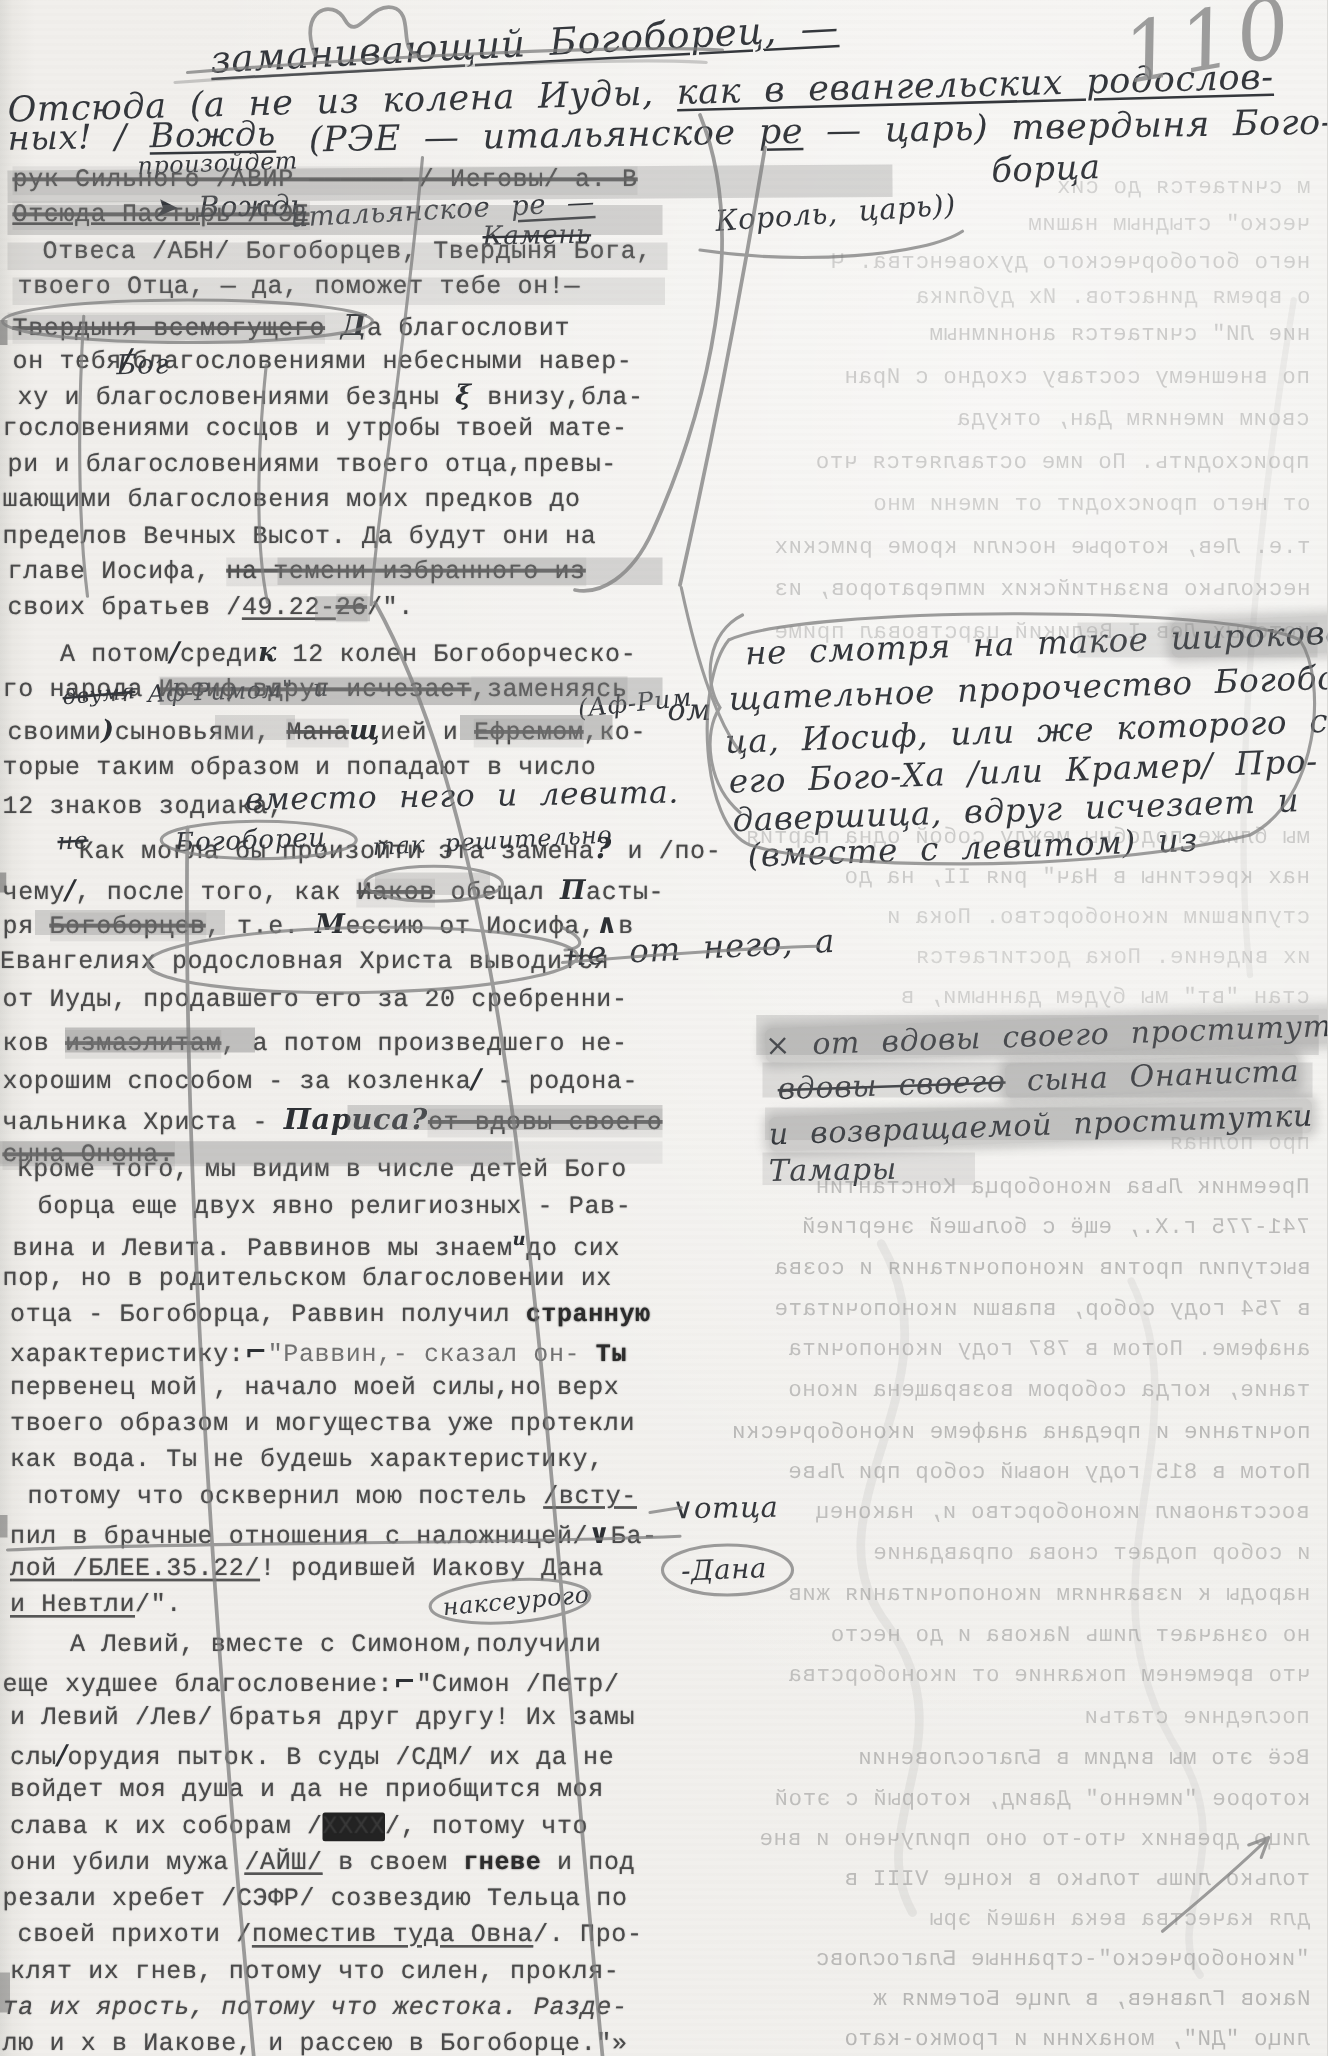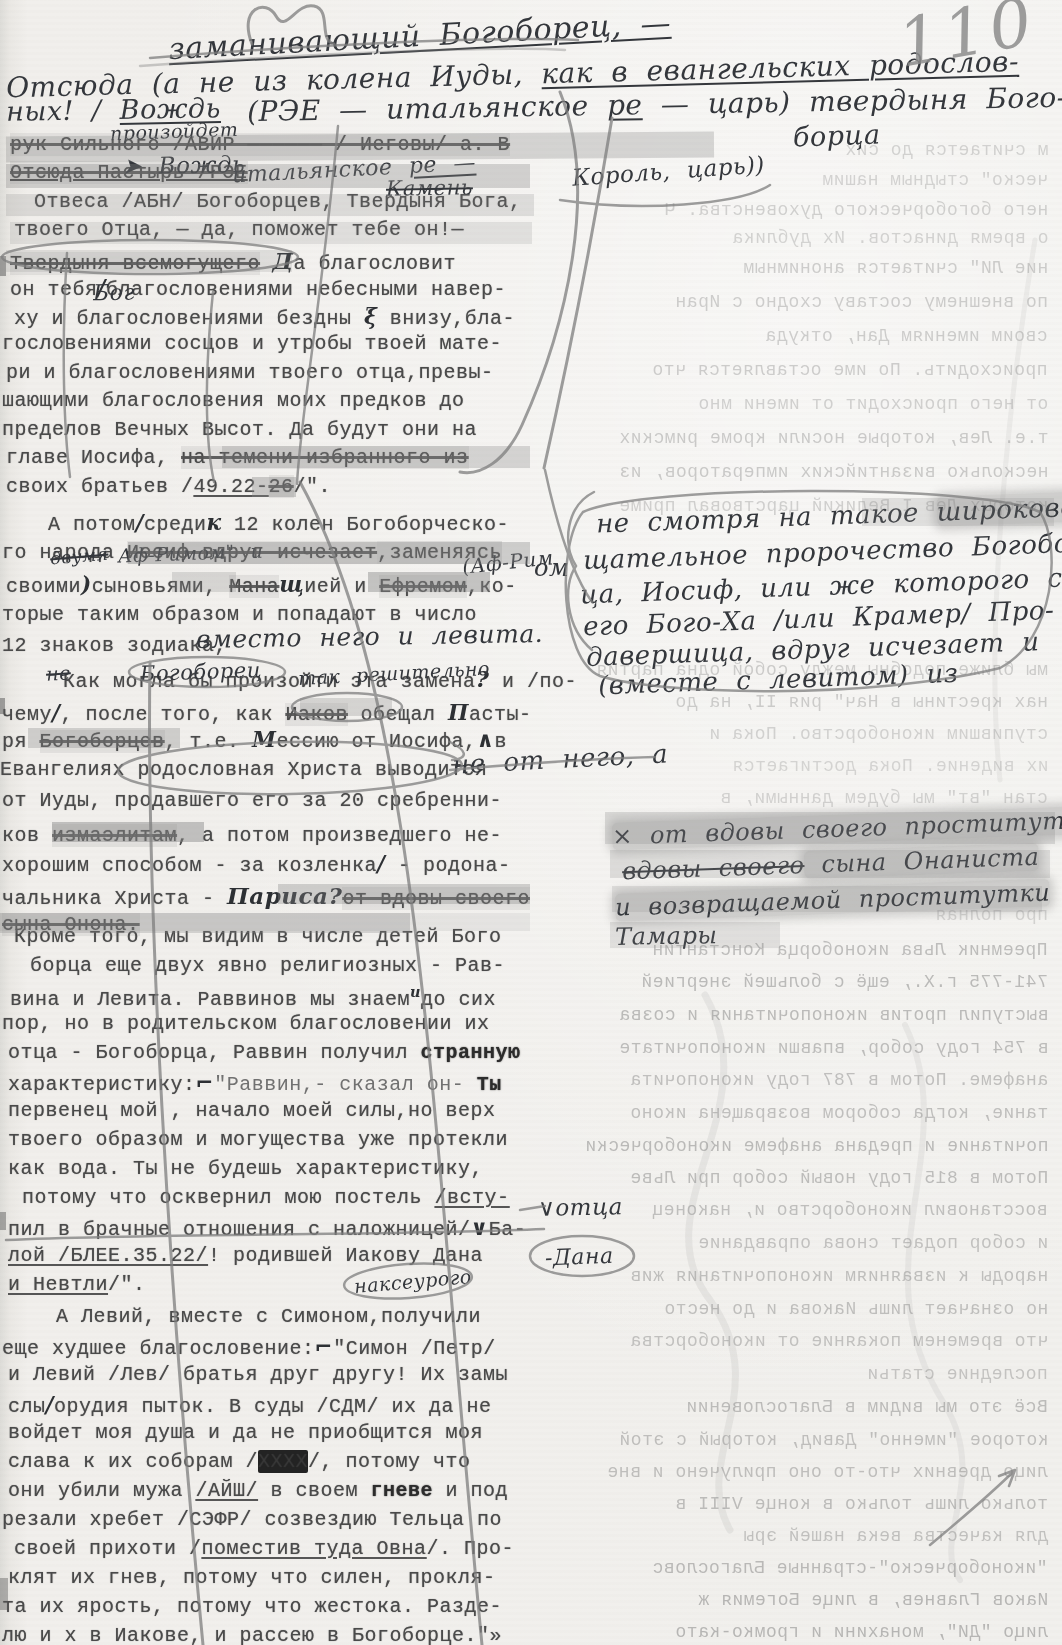"та их ярость, потому что" div.tline { font-style: none -> italic }
